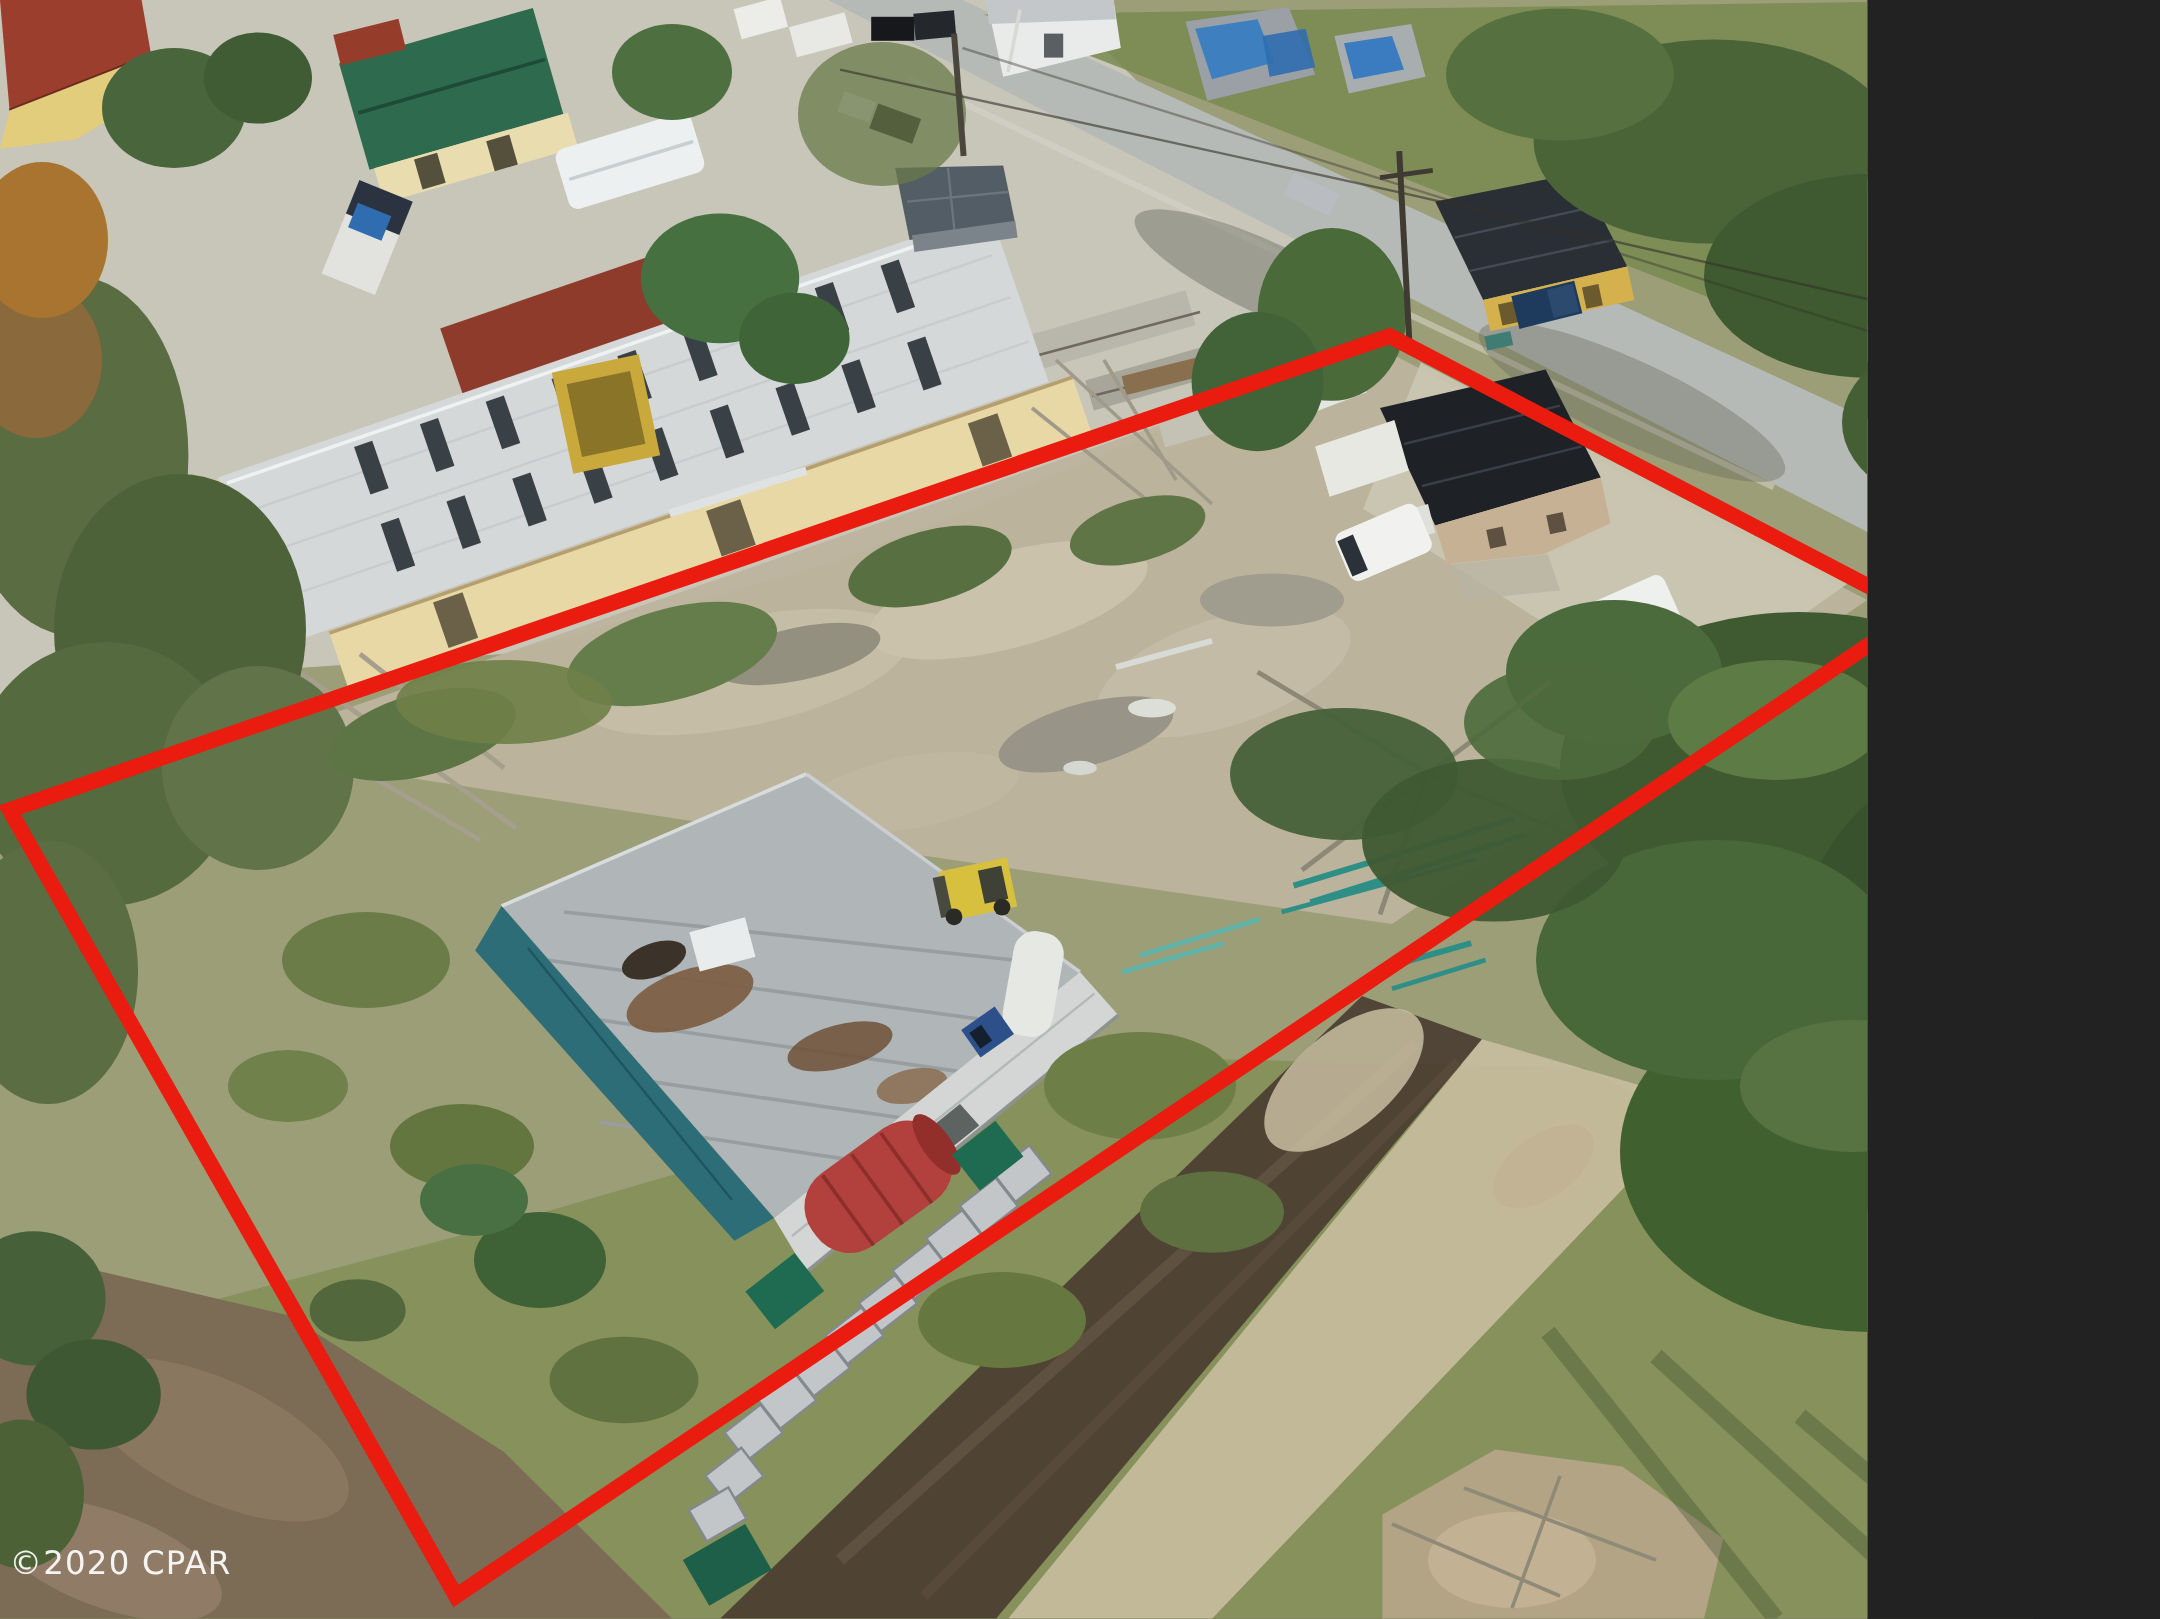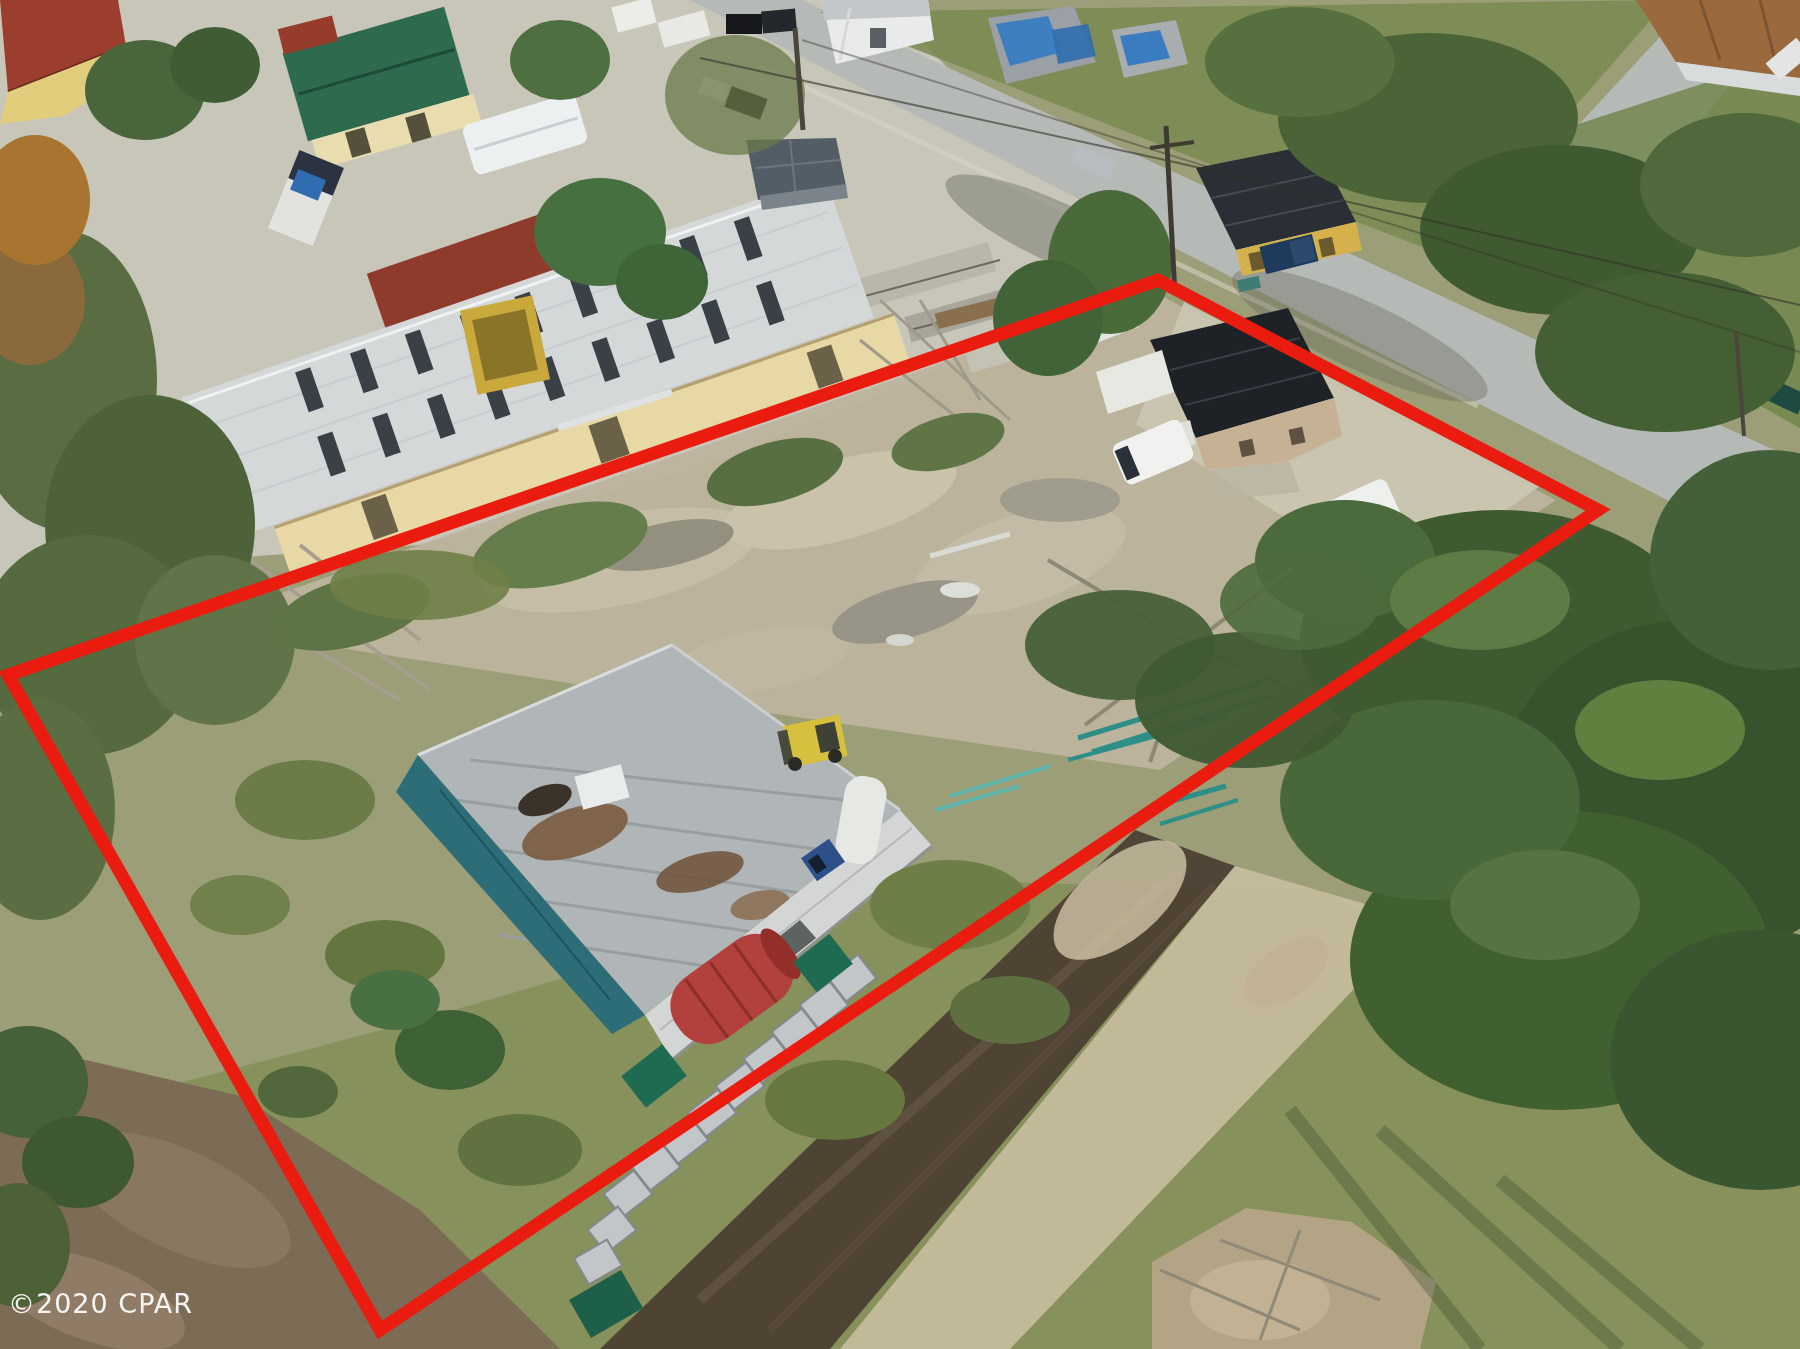"©2020 CPAR" #photo { width: 1800px -> 1556px }
